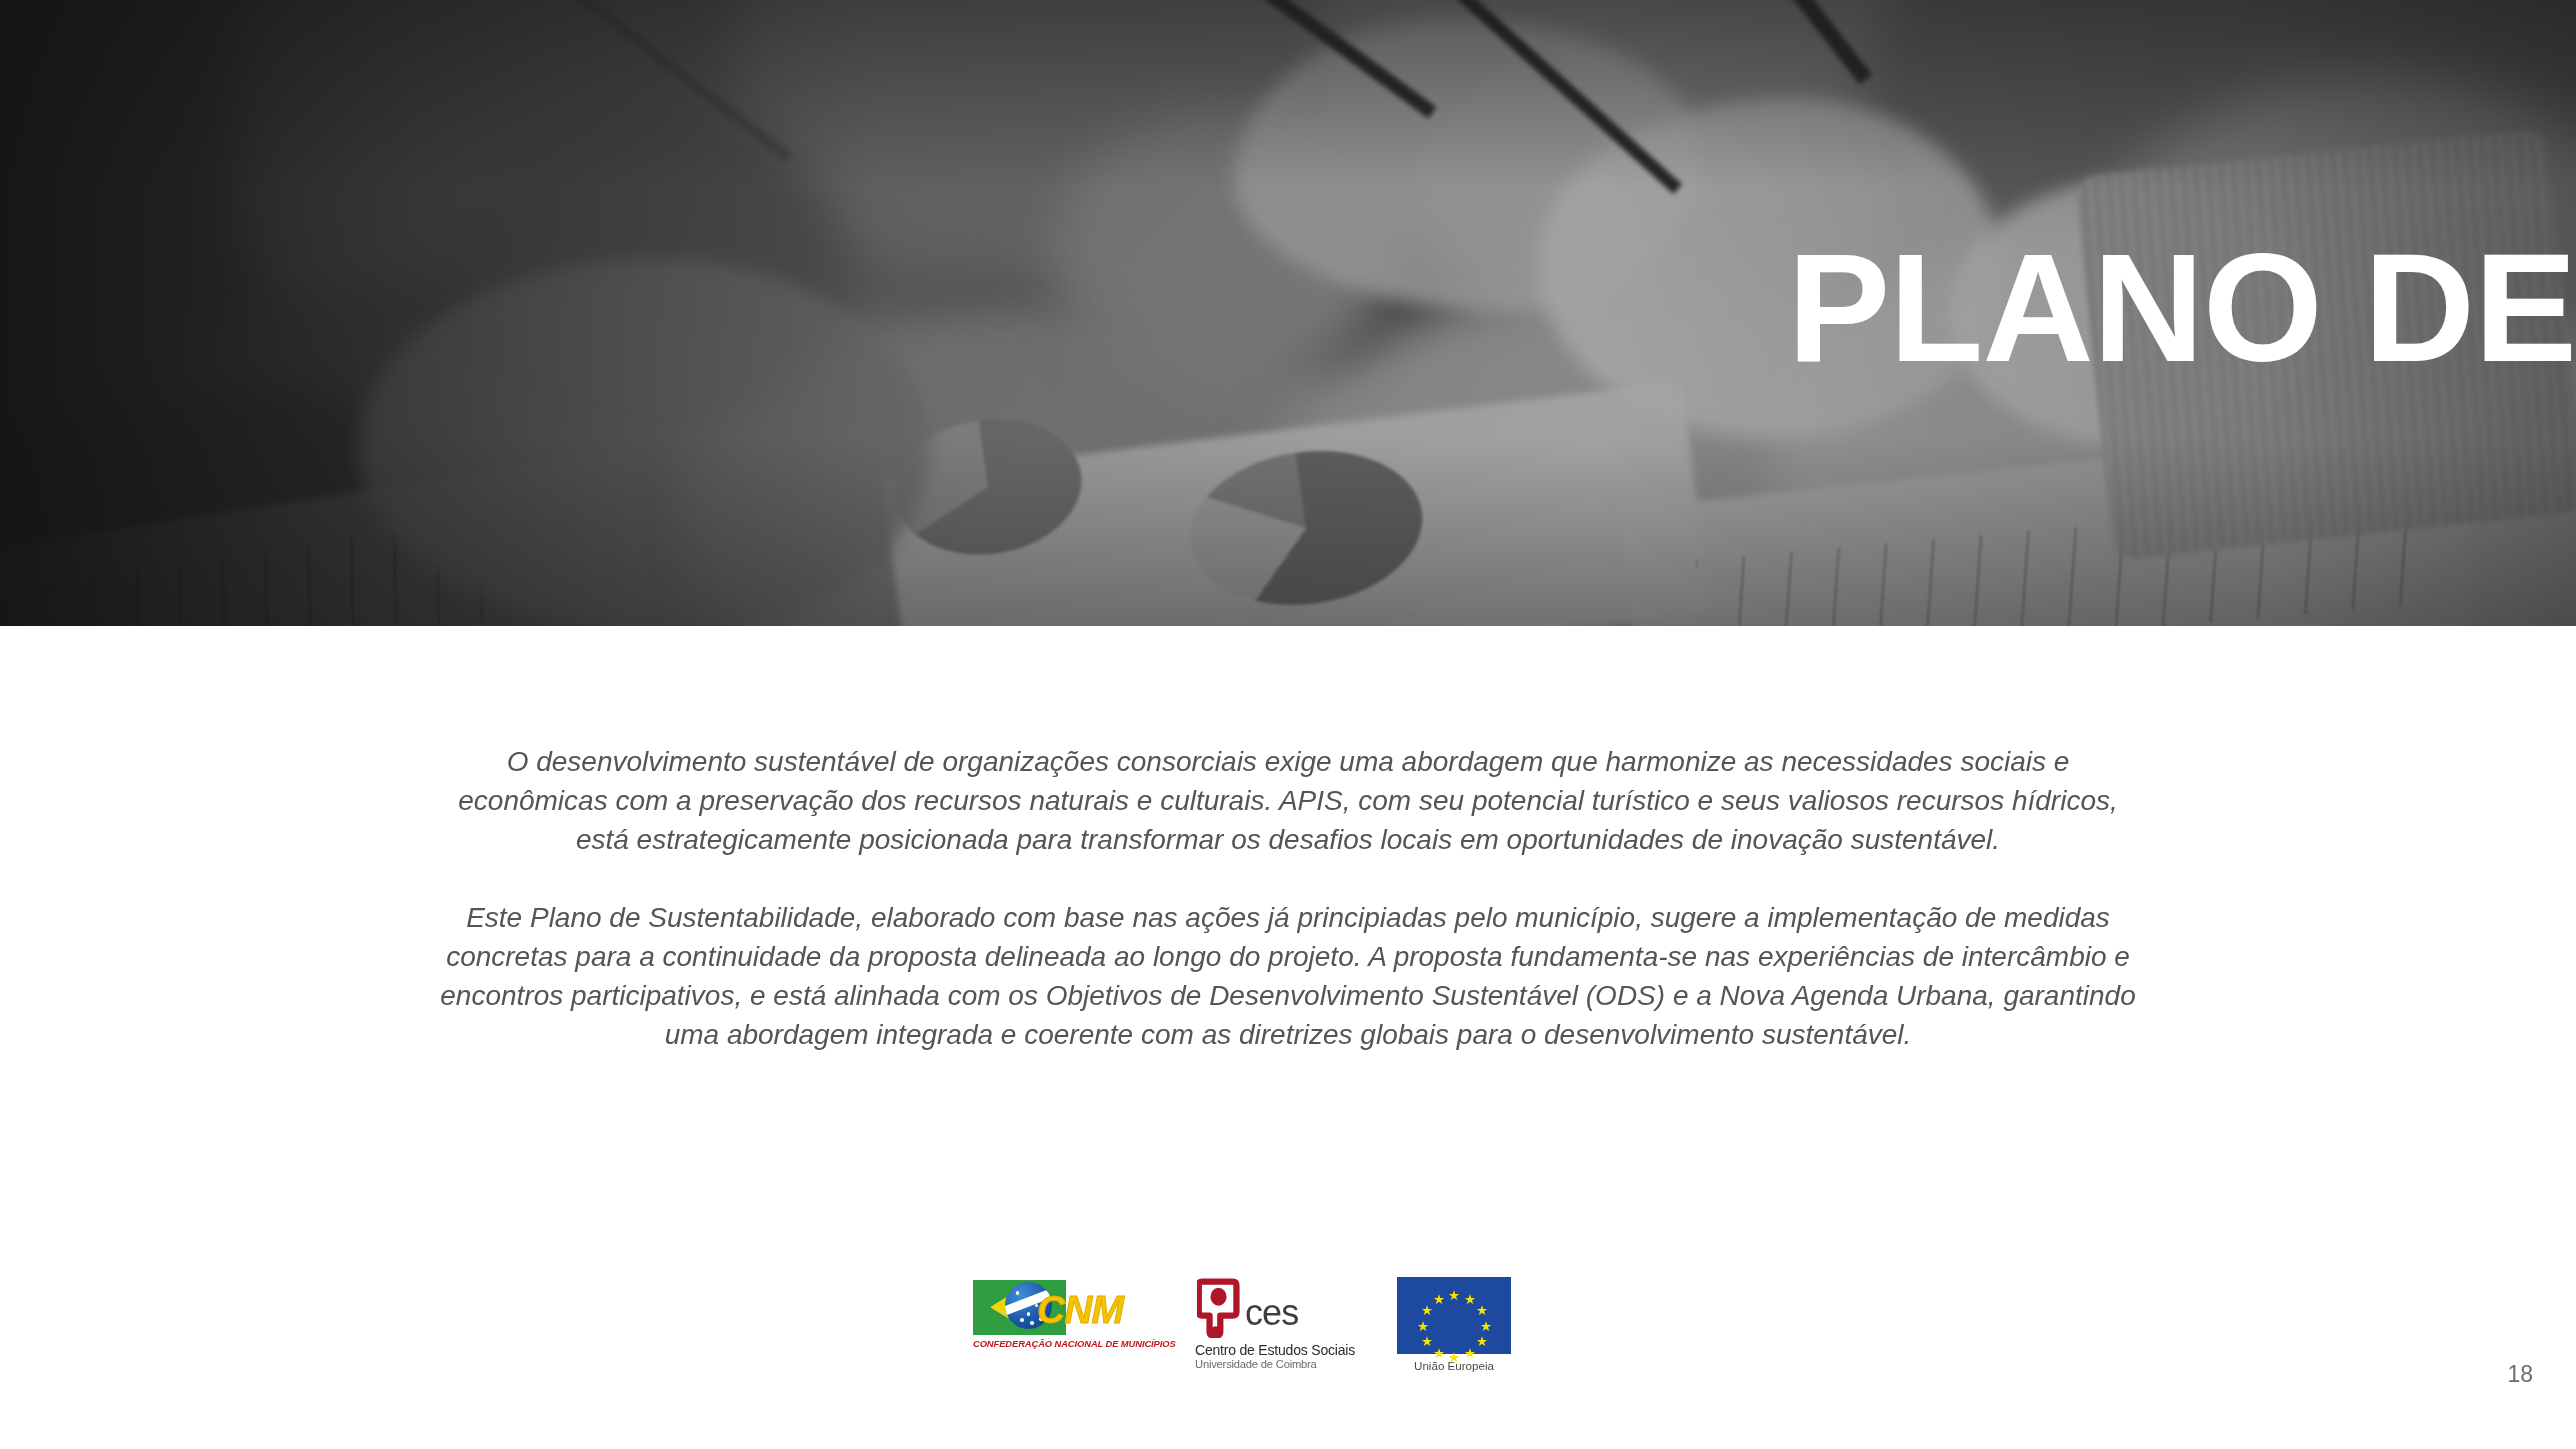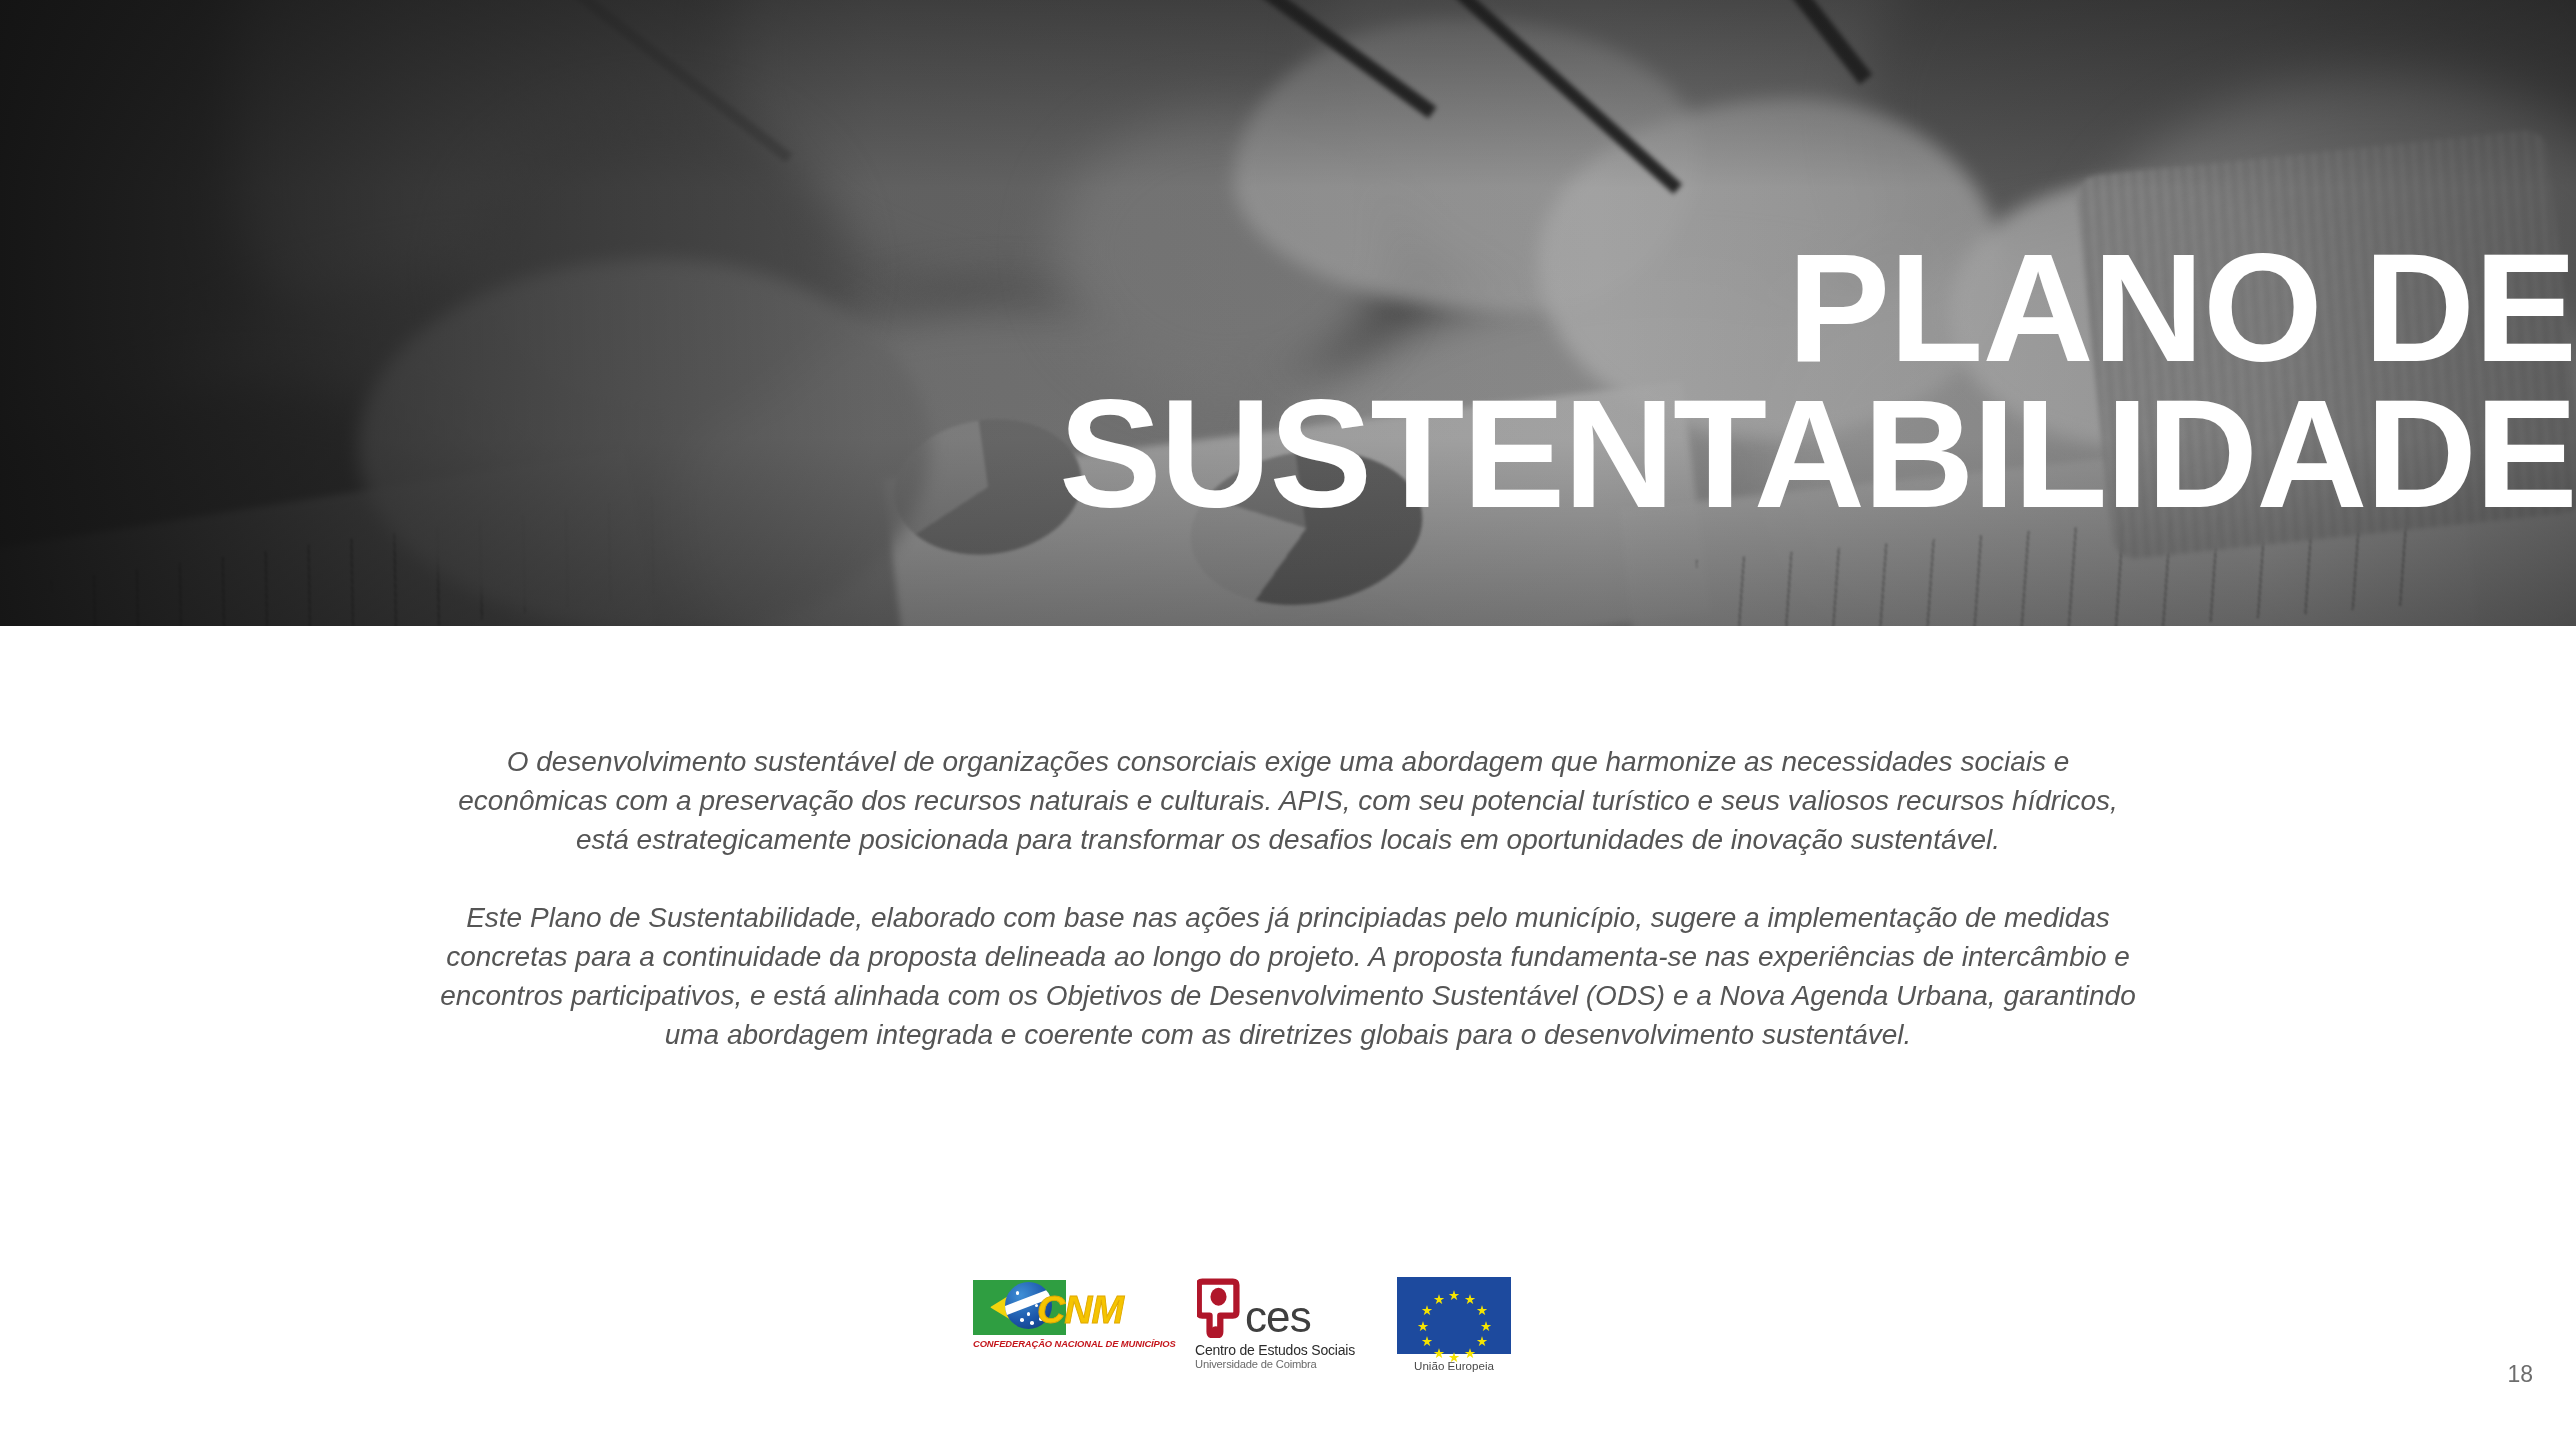"SUSTENTABILIDADE" span.l2 { html: <span>SUSTENTABILIDADE</span> -> none }
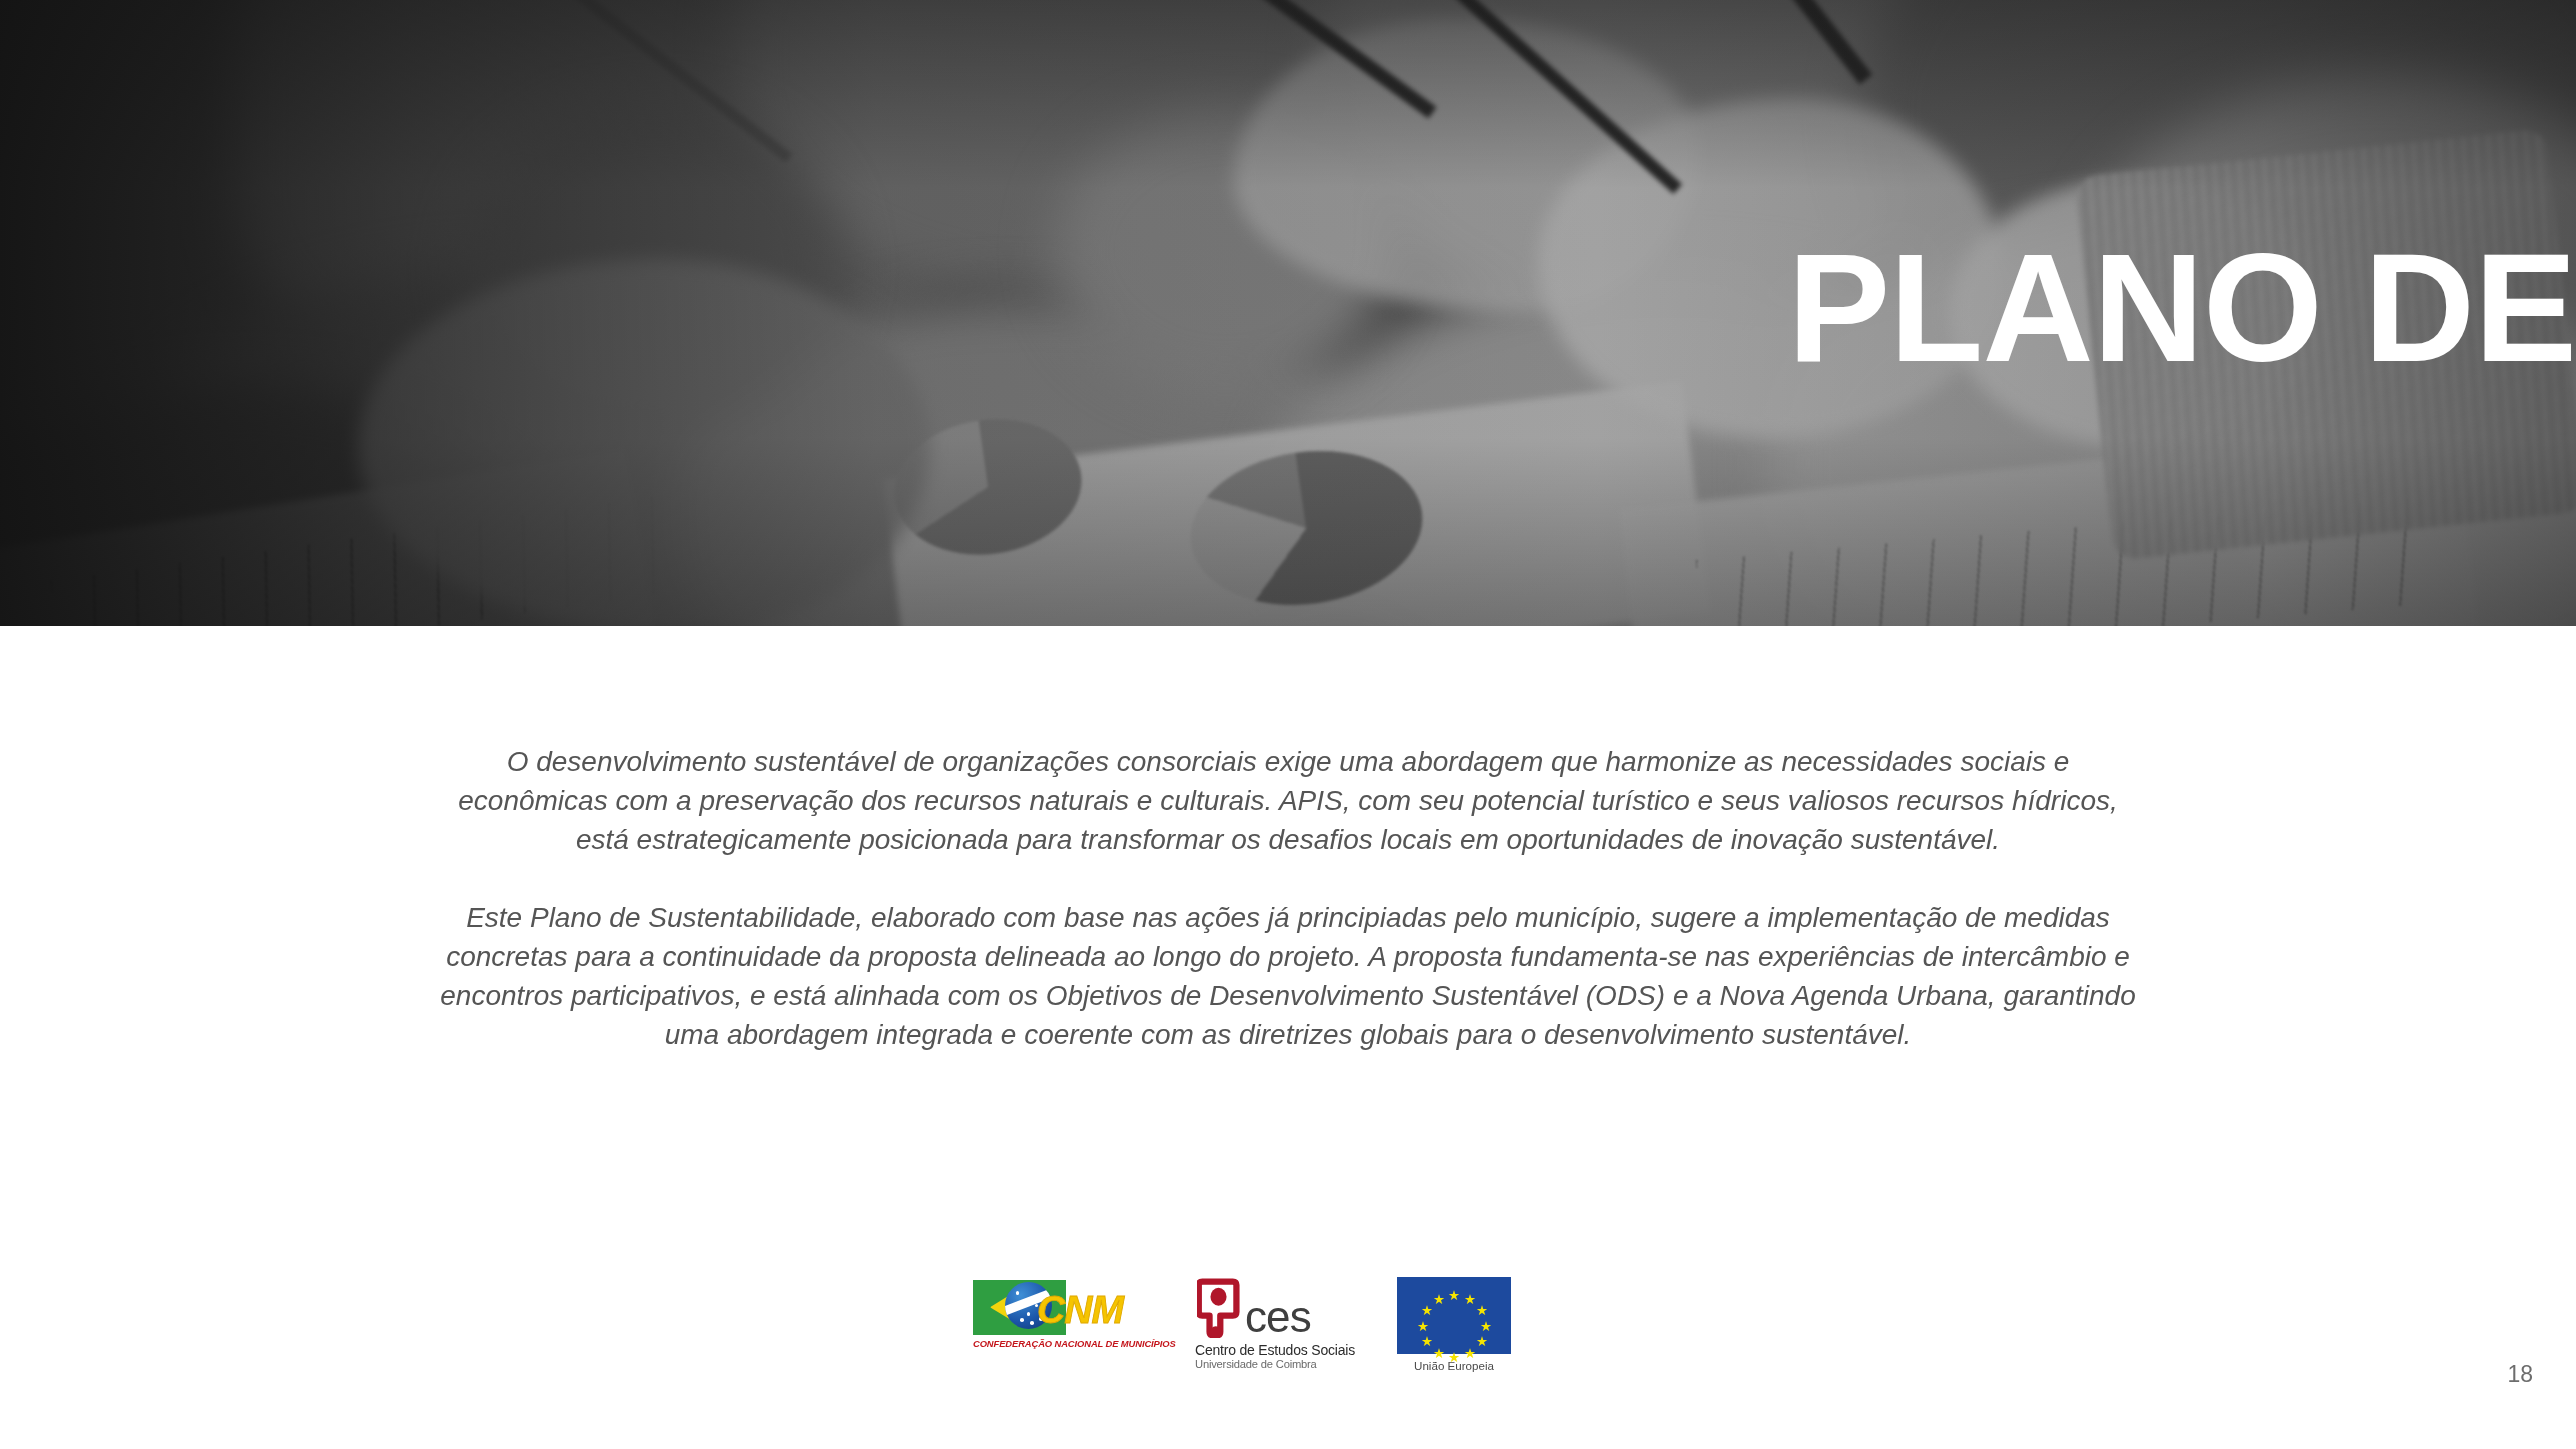"ces" .ces-word { font-size: 44px -> 36px }
